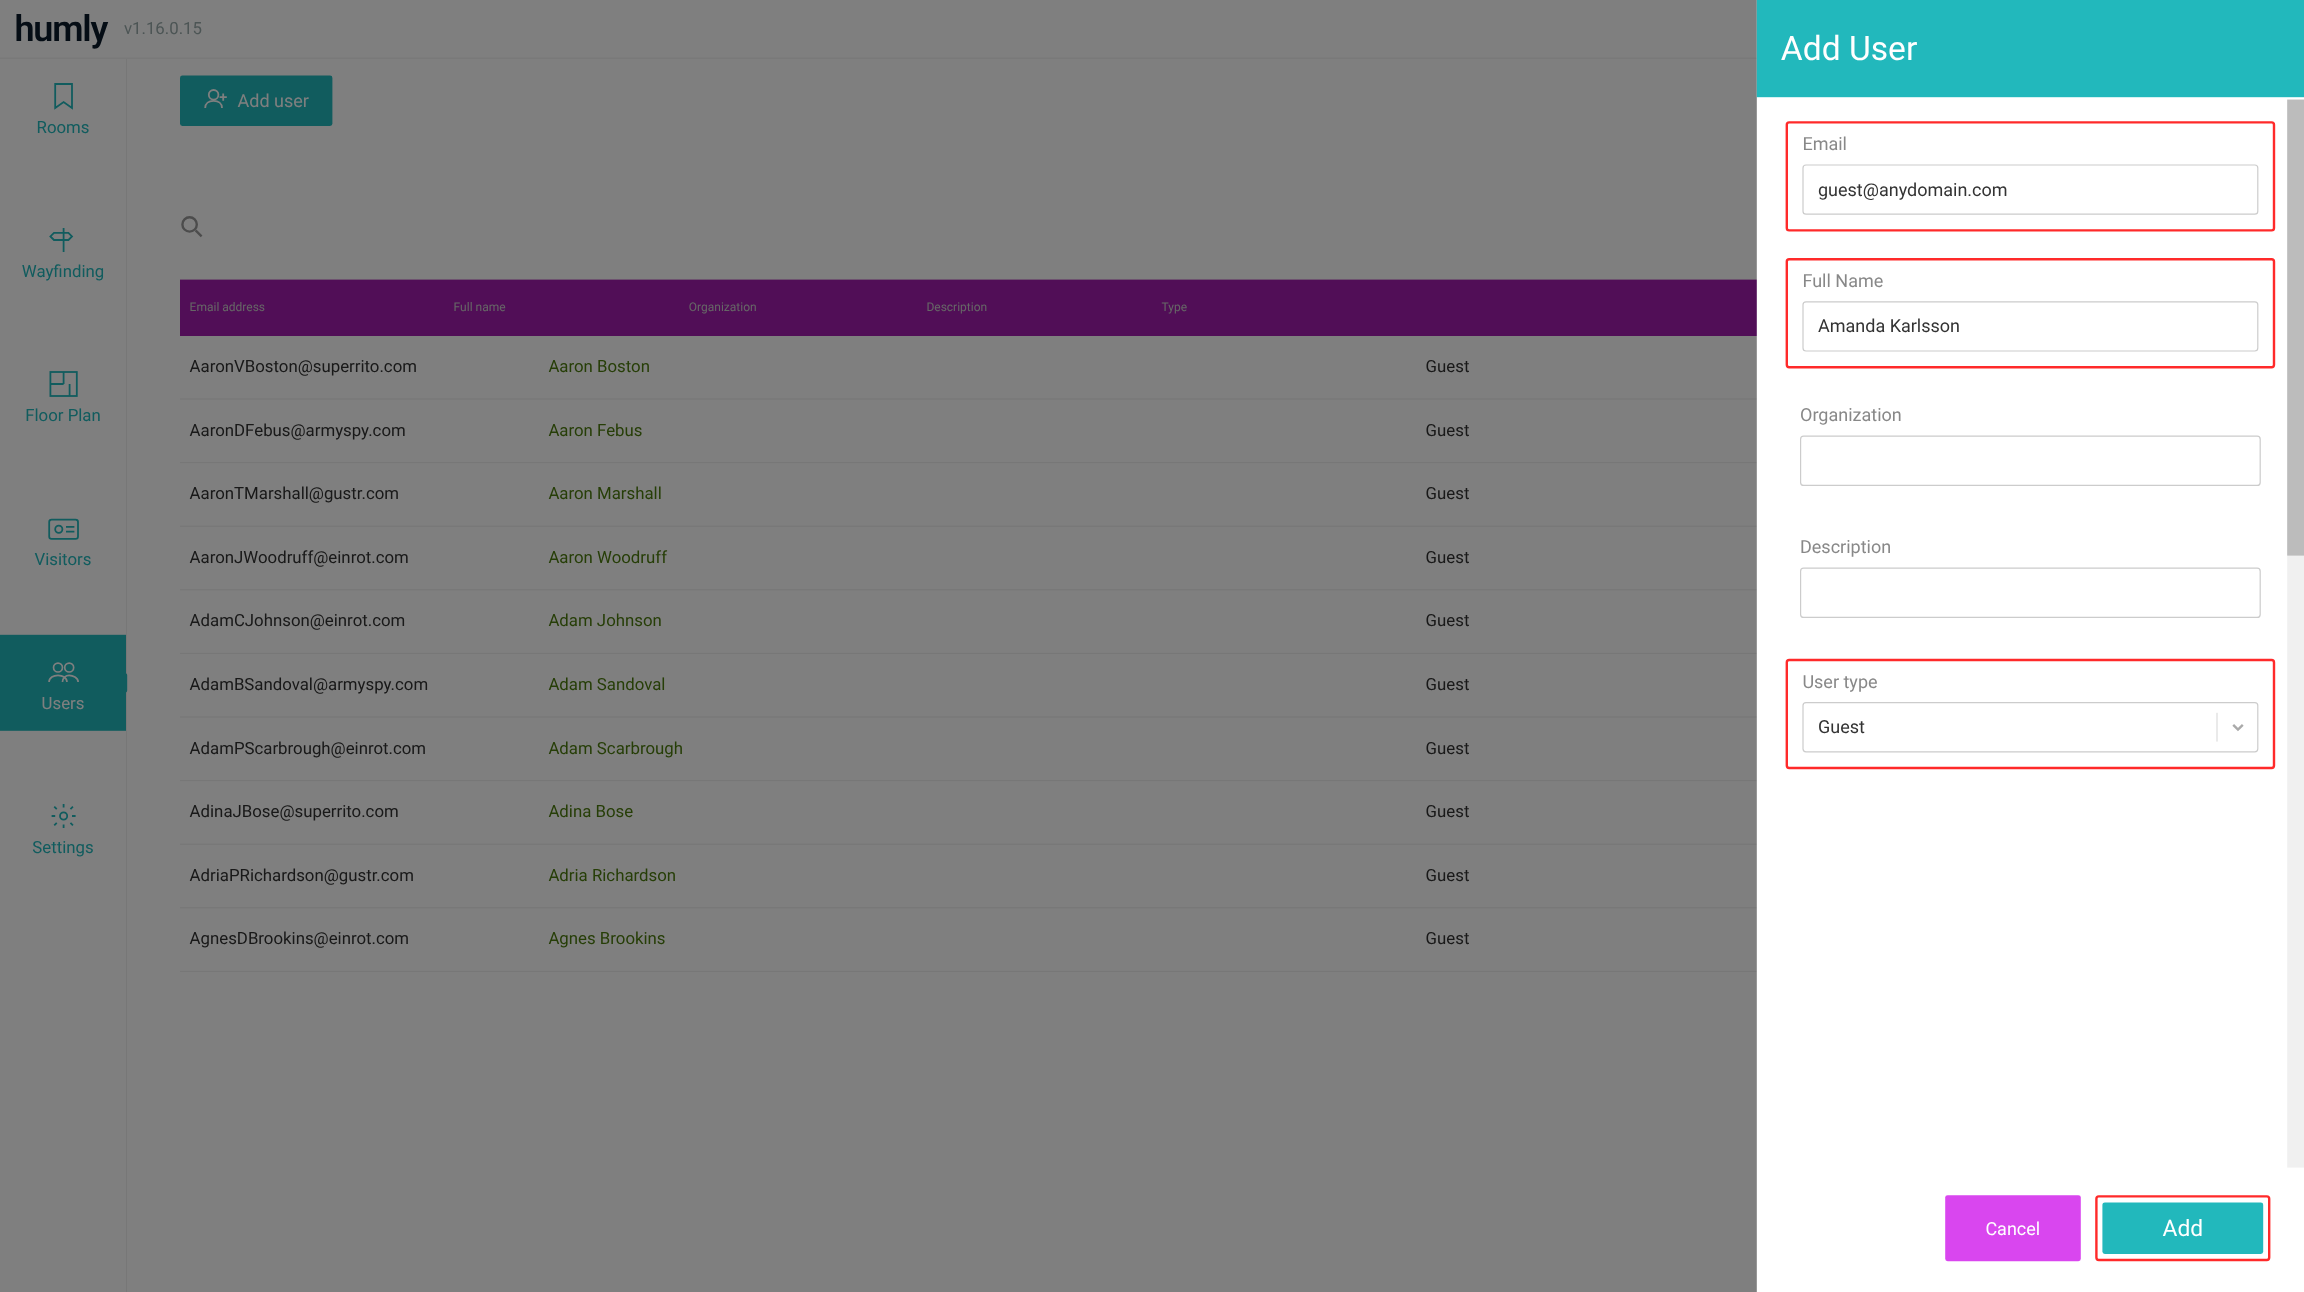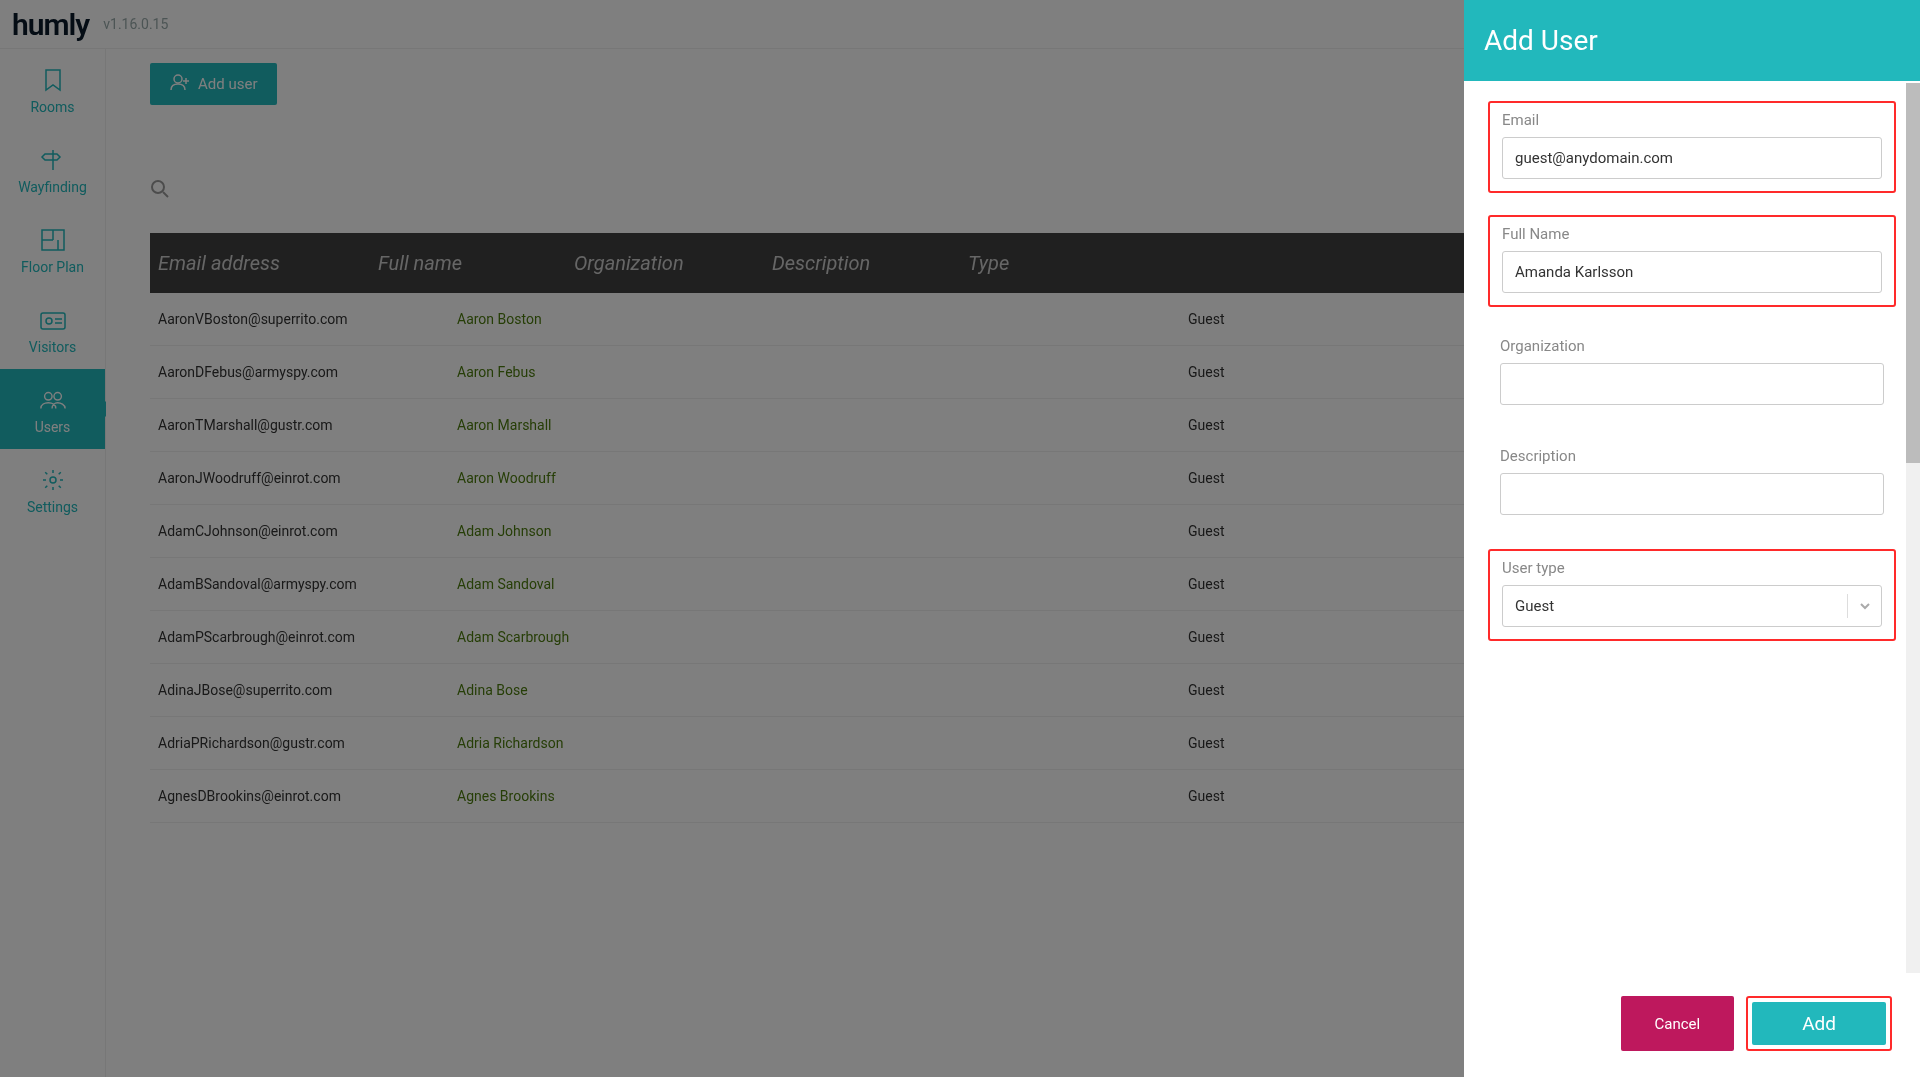"Rooms" .sidebar { gap: none -> 40px }
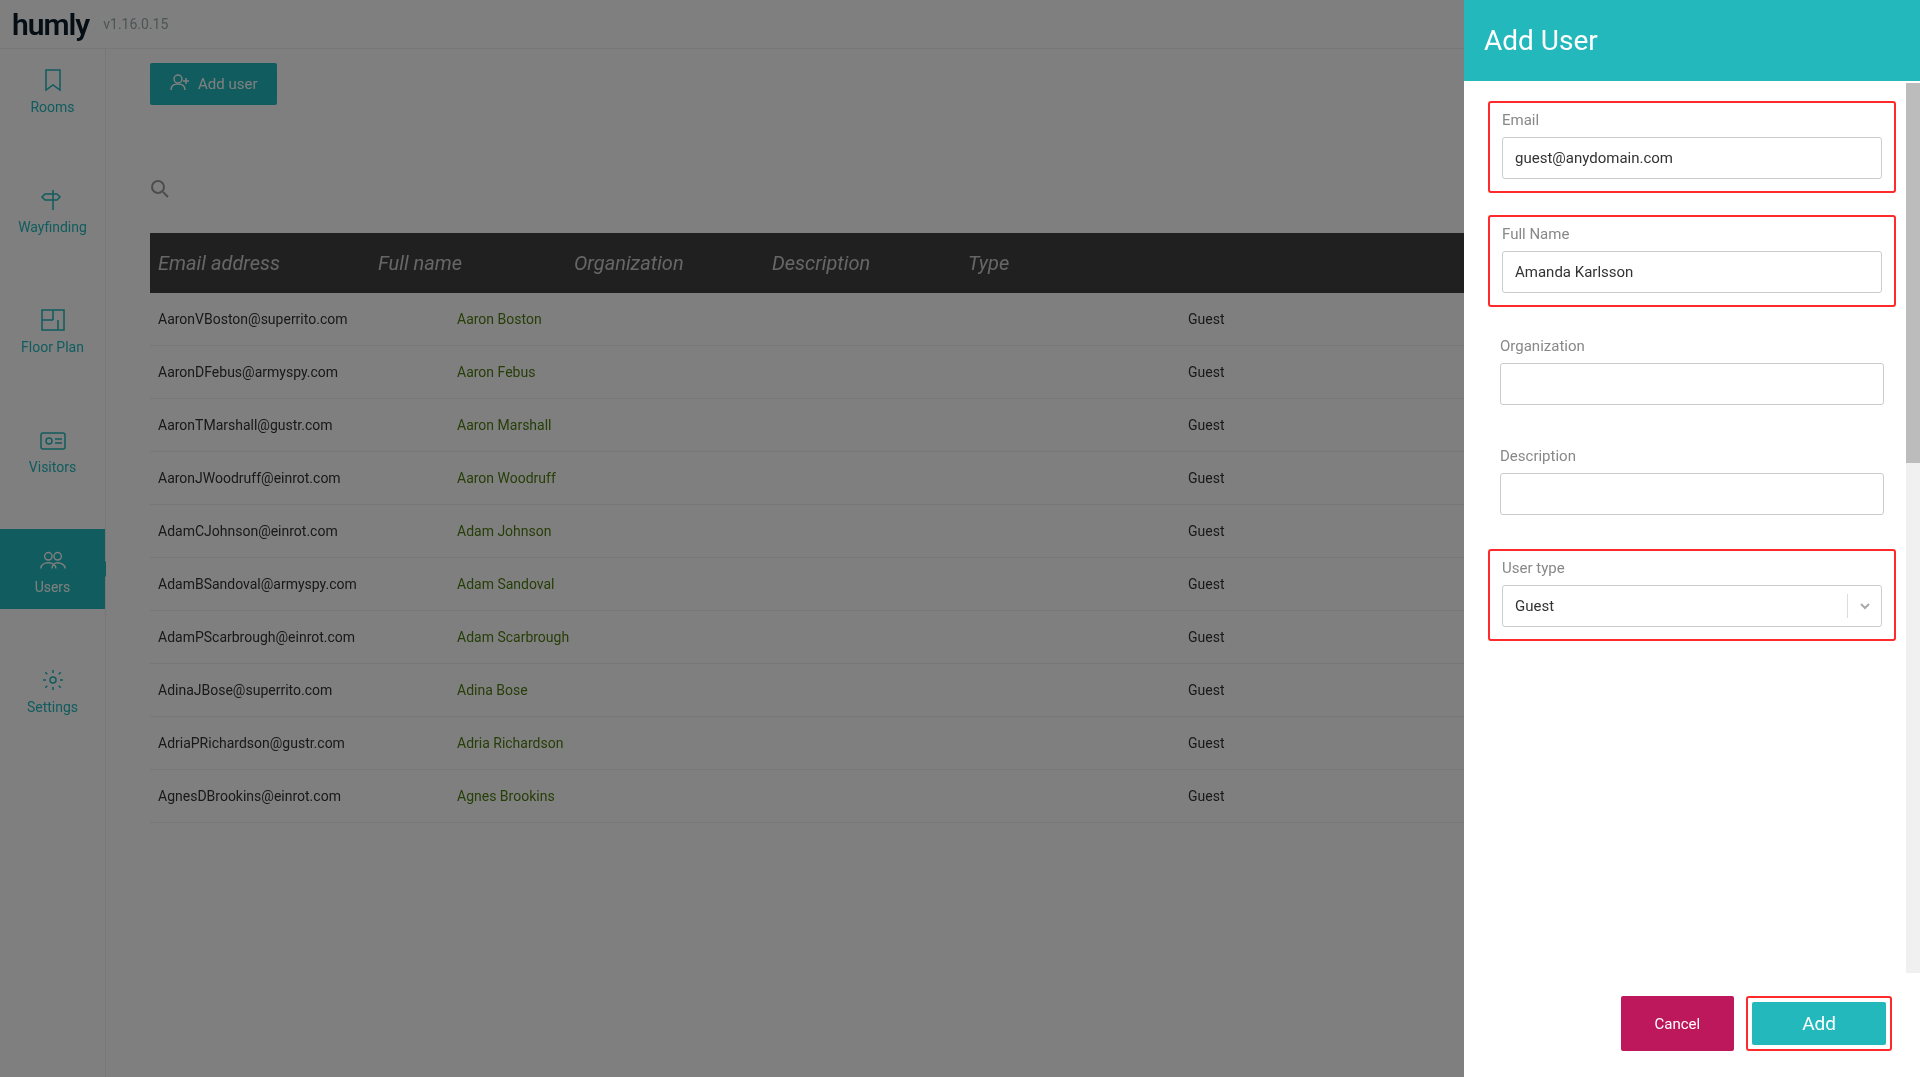"Email address" .thead { background: #404040 -> #a21caf; font-size: 20px -> 10px; font-style: italic -> none }
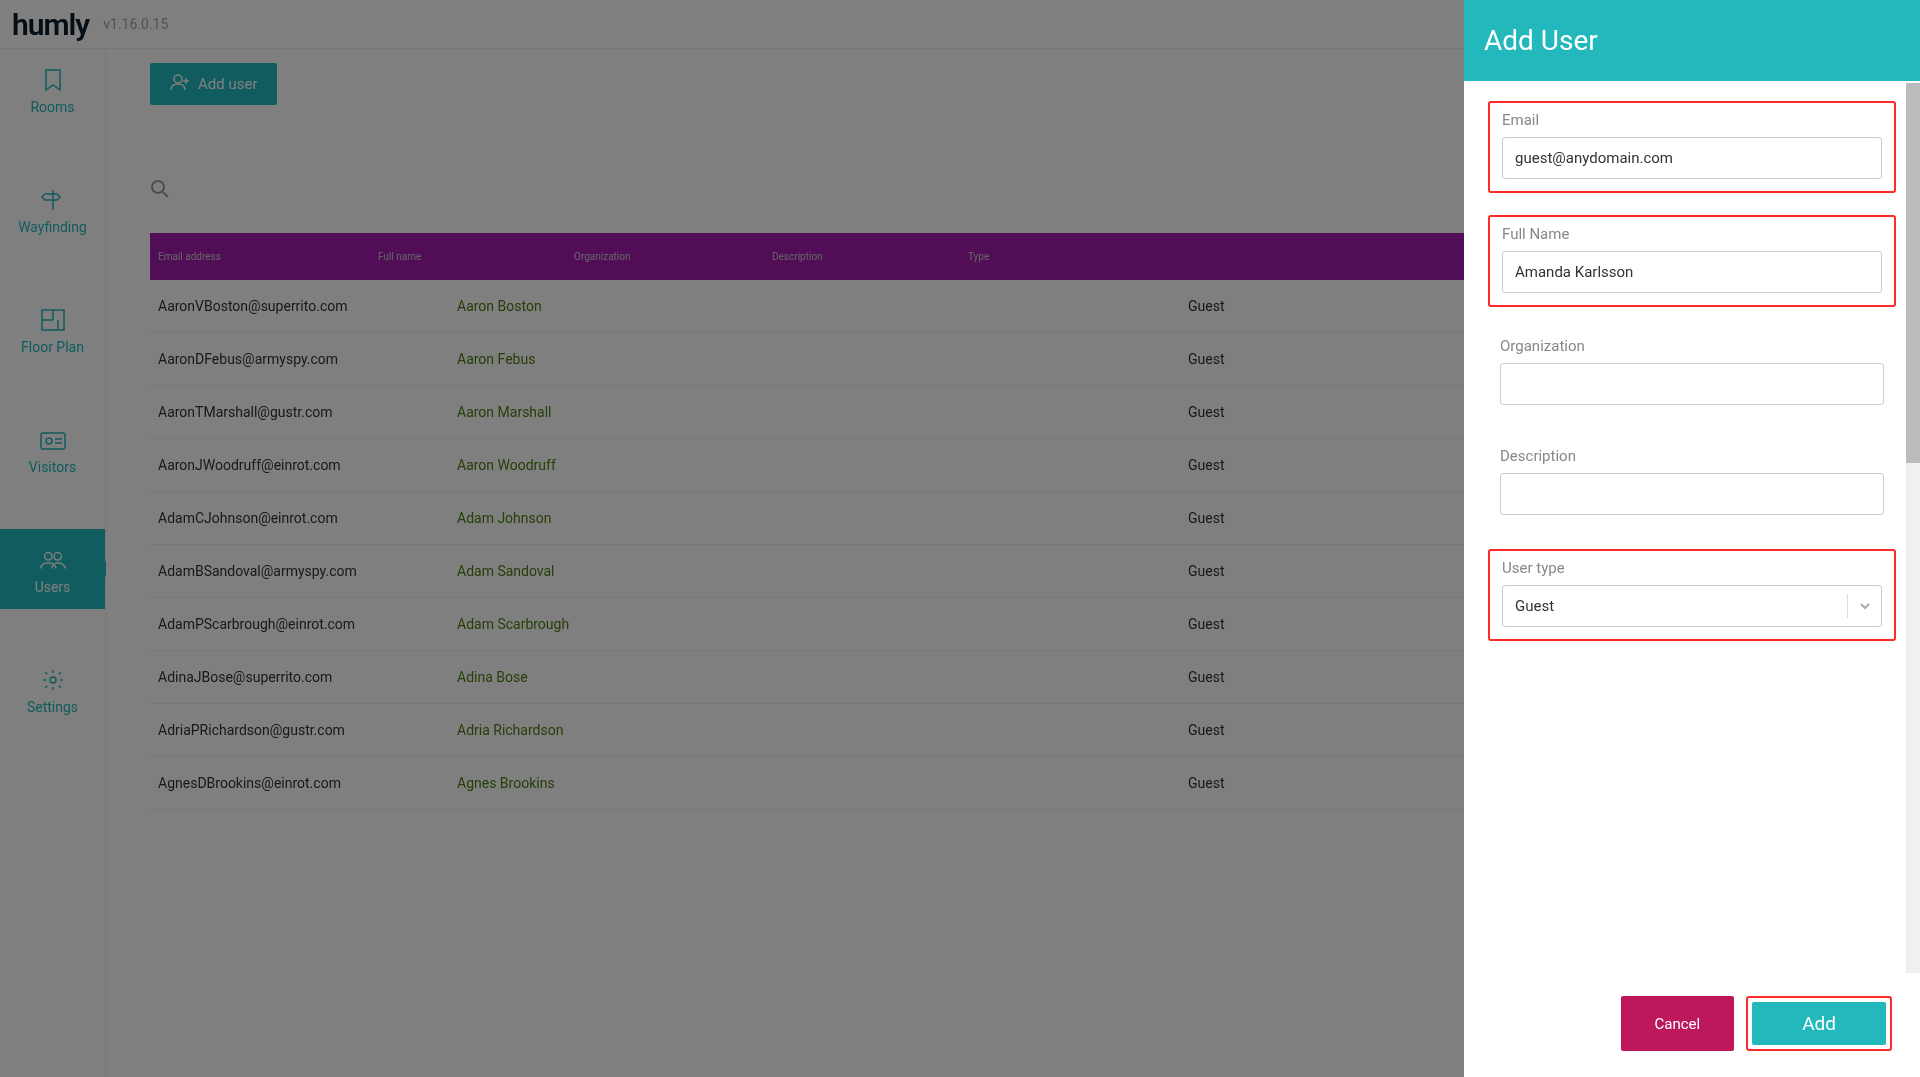"Cancel" .btn-cancel { background: #be185d -> #d946ef }
